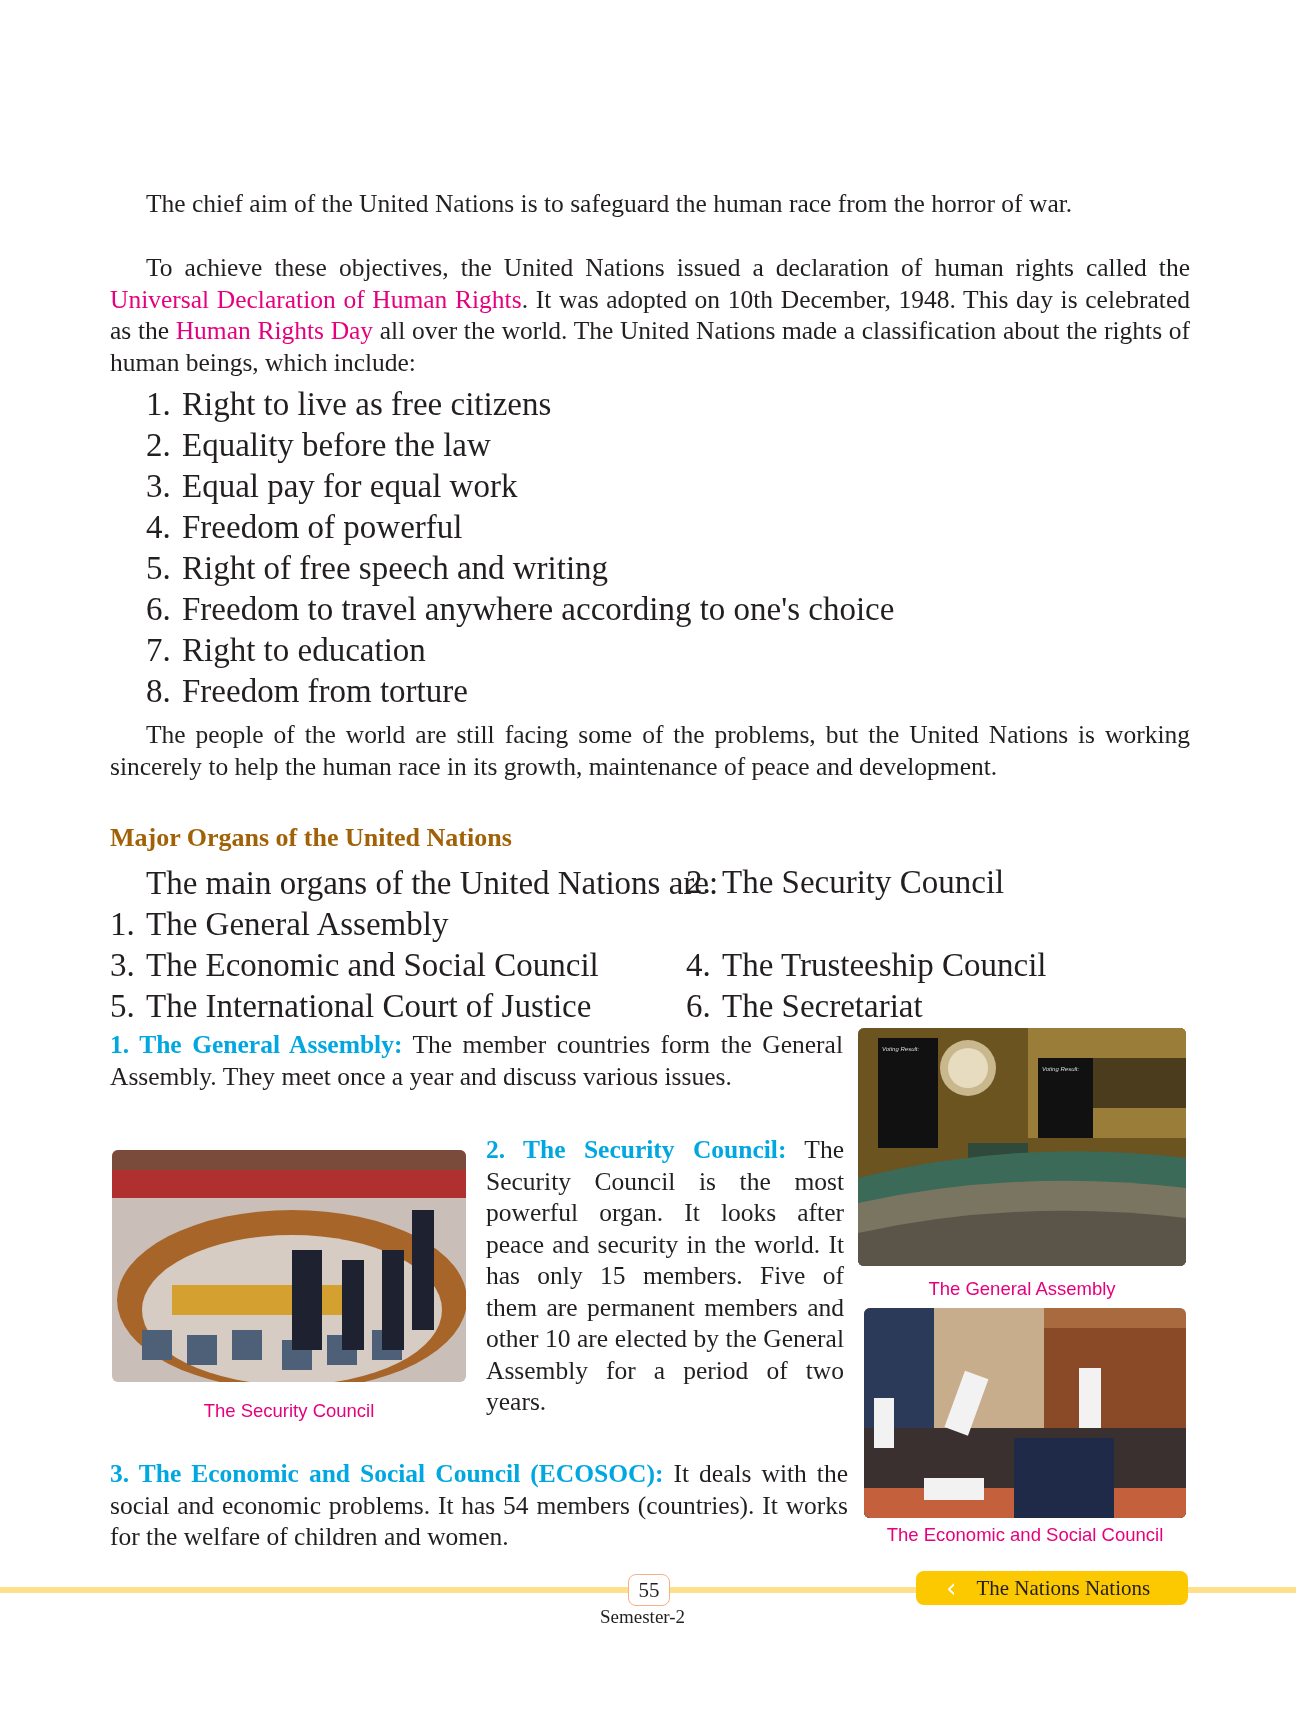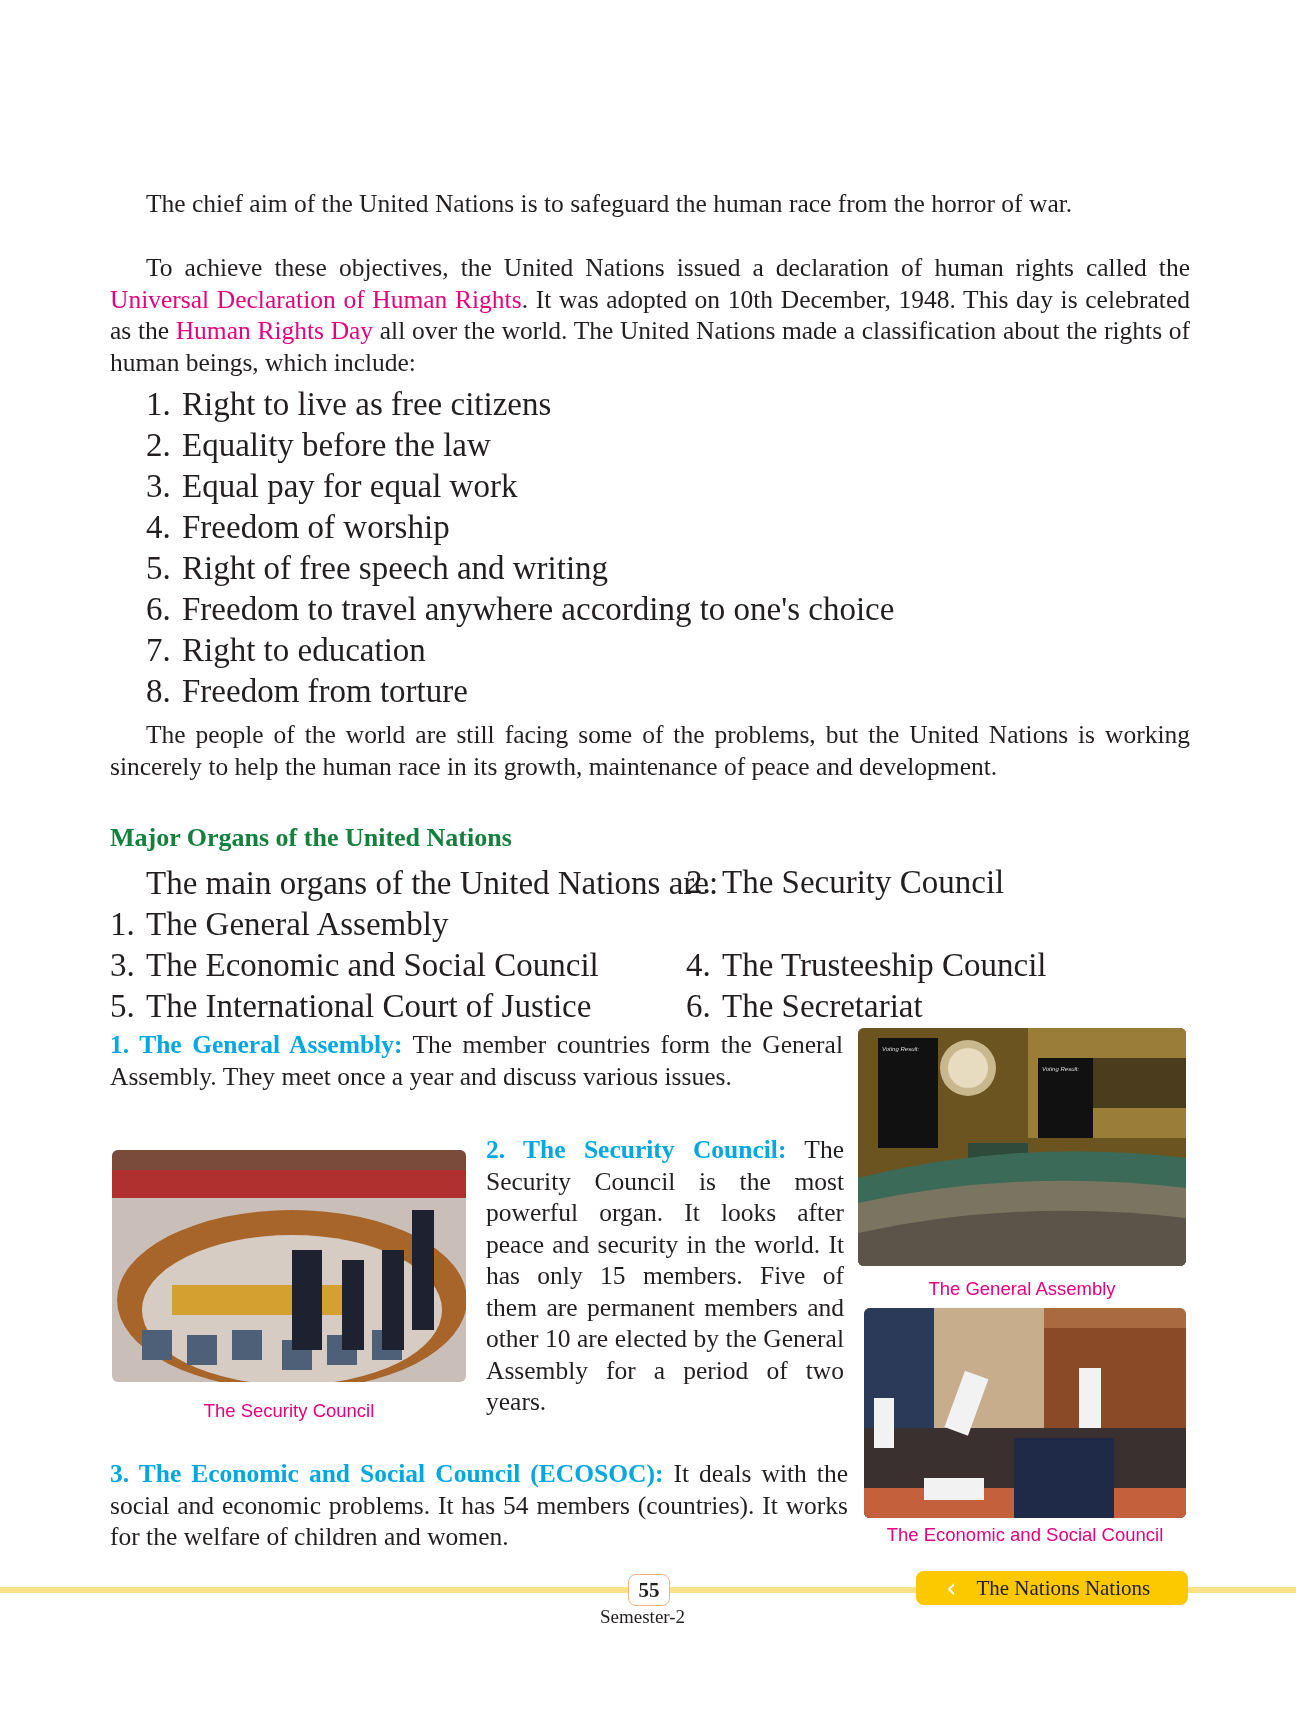"Freedom of worship" span { text: worship -> powerful }
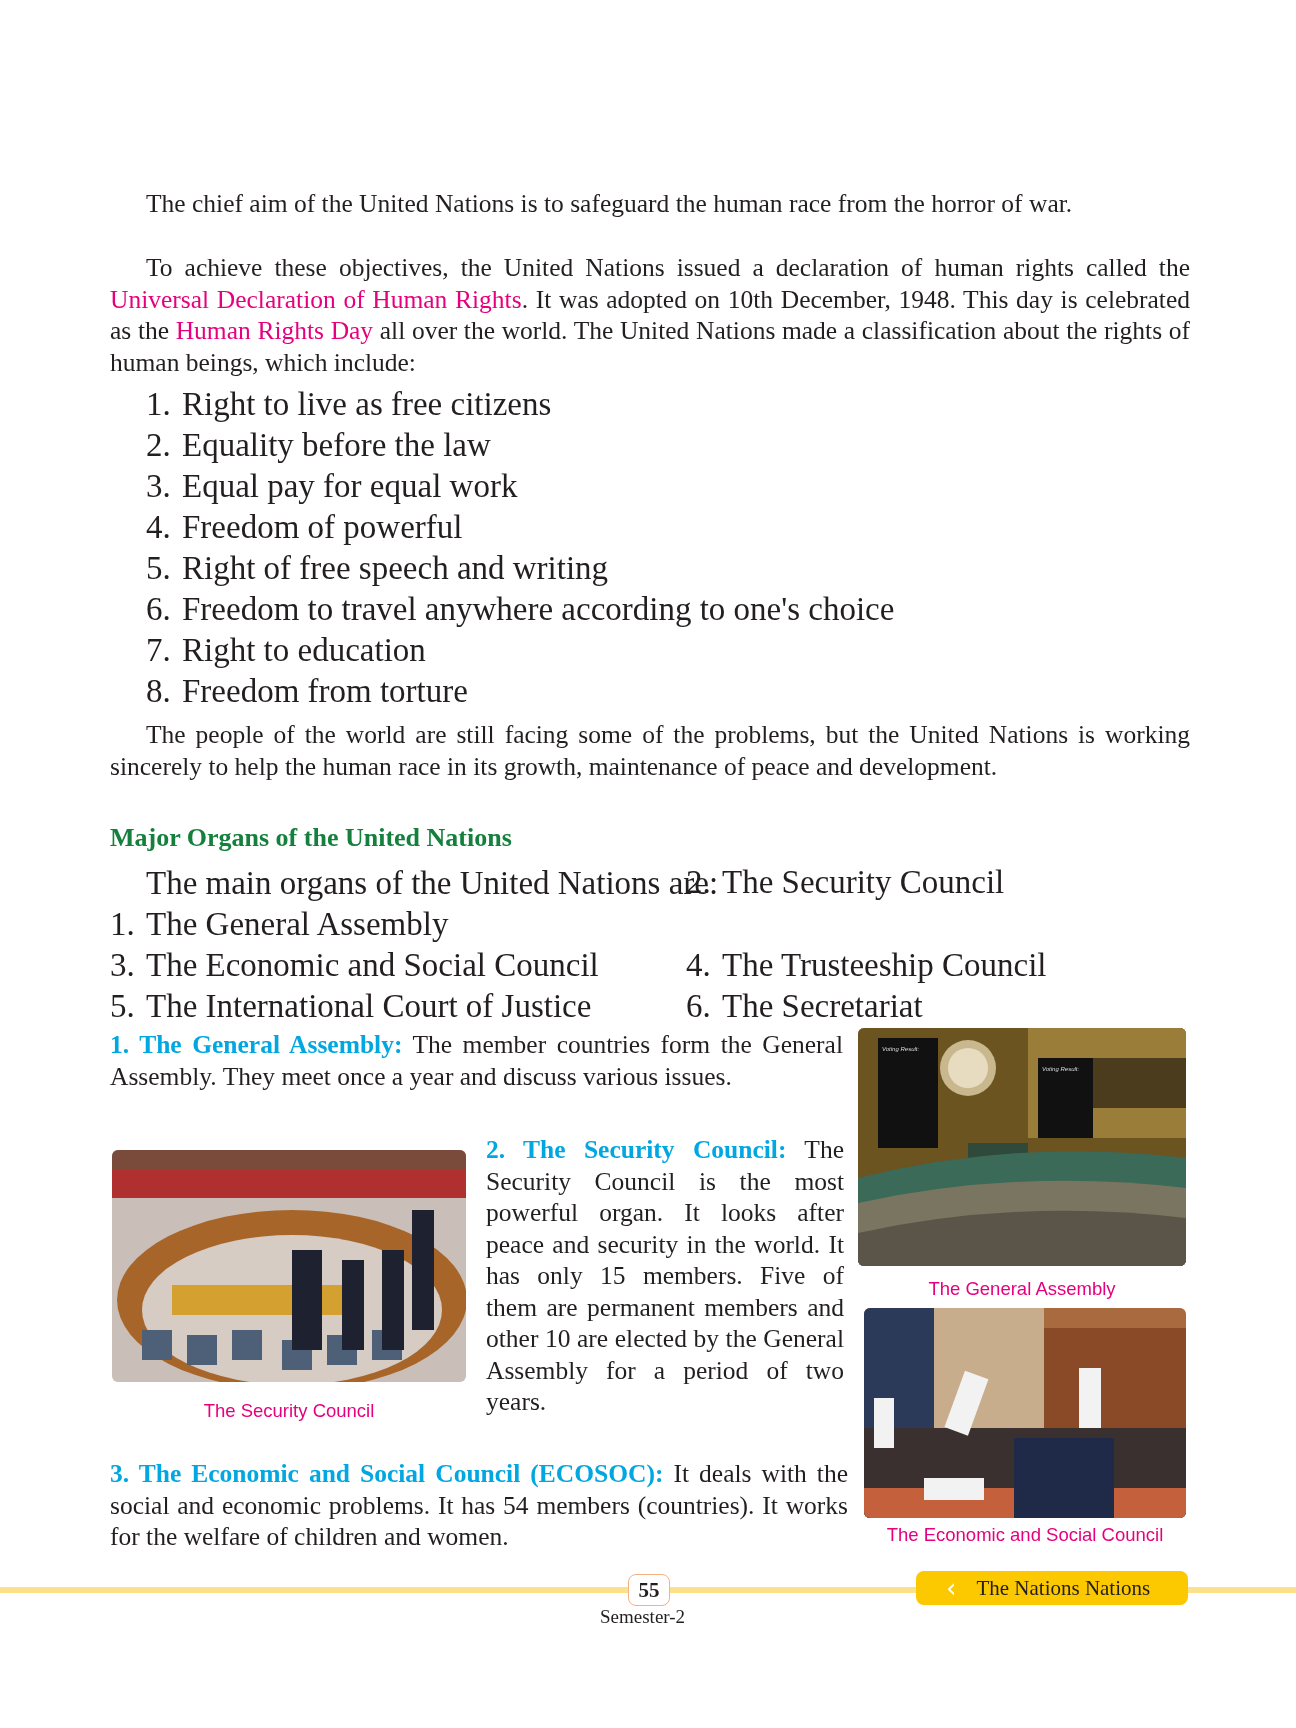"Major Organs of the United" .heading { color: #15803d -> #a16207 }
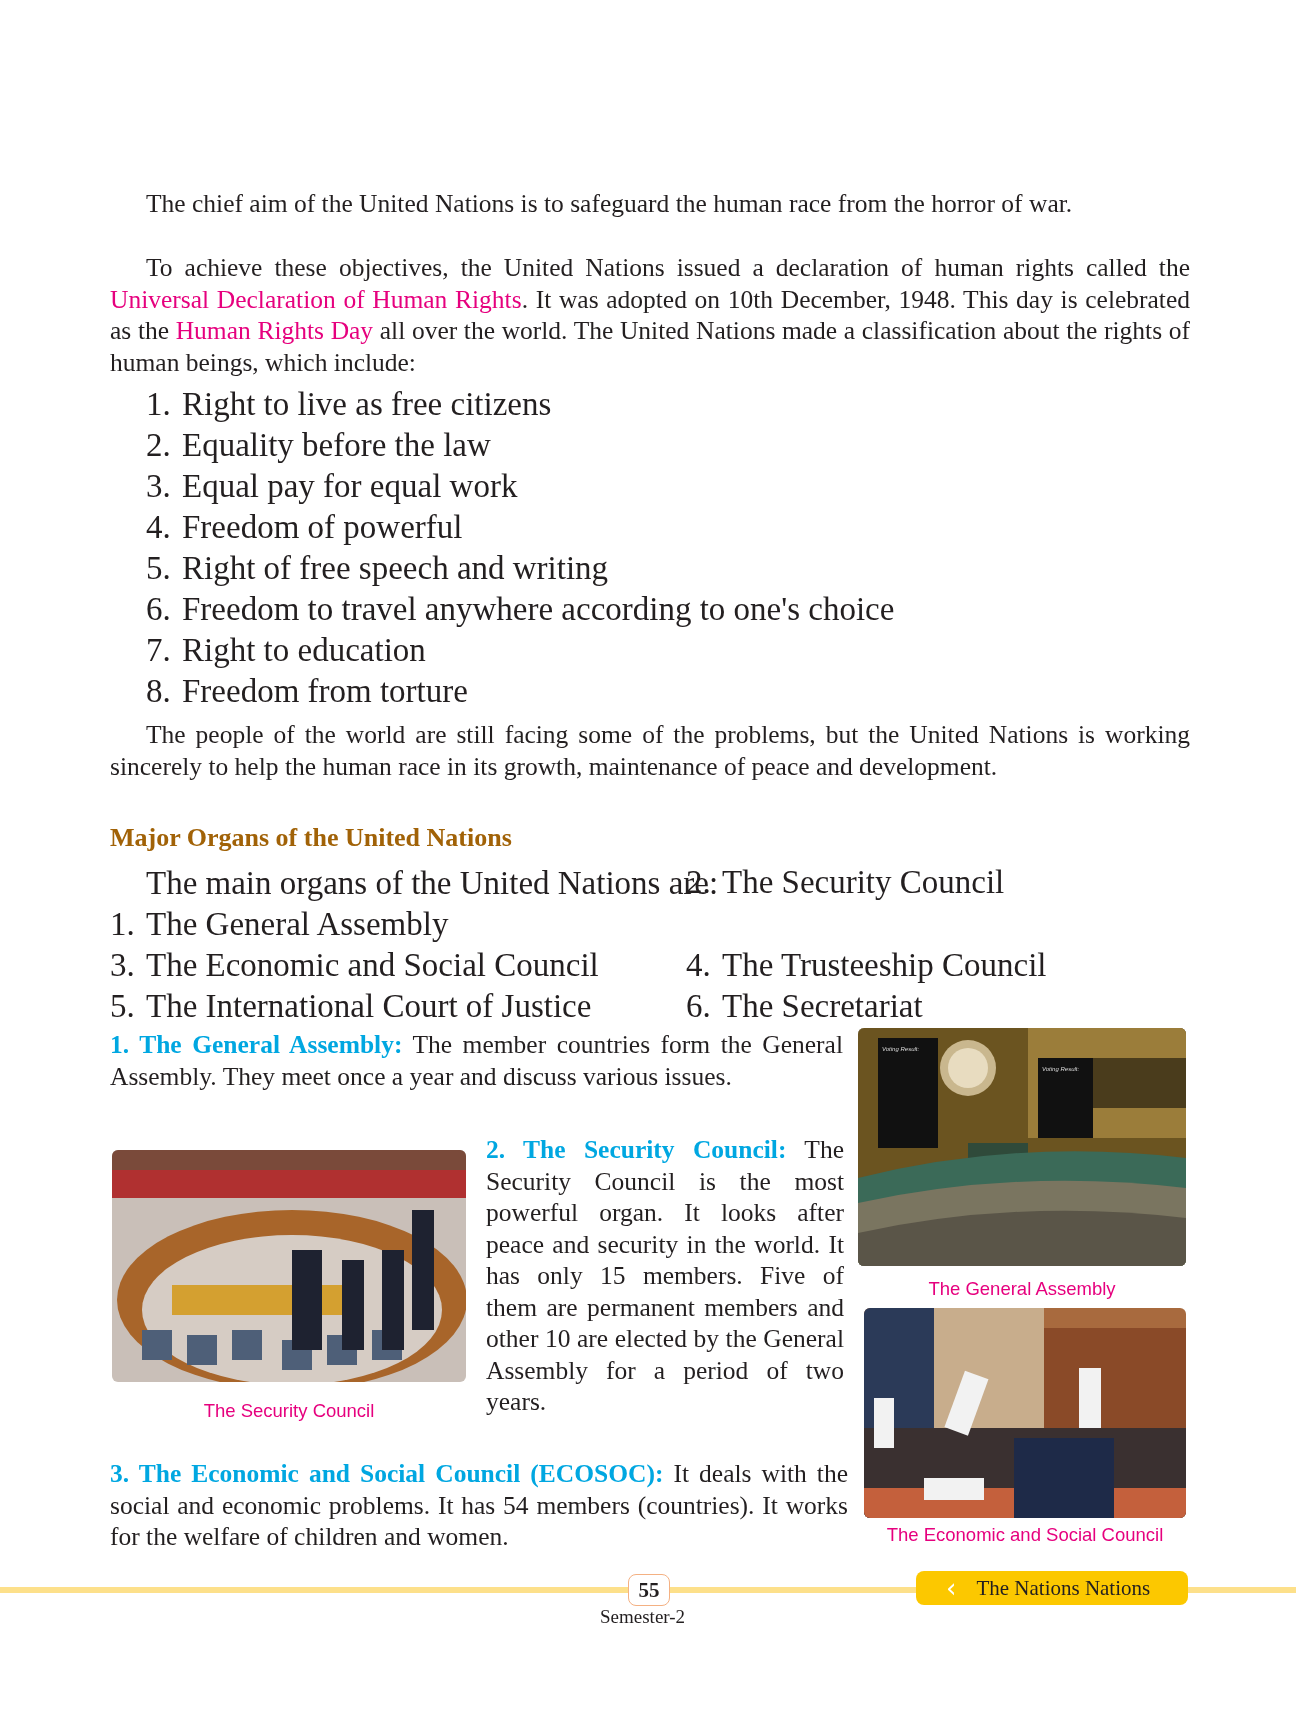"55" .page-num { font-weight: bold -> none }
